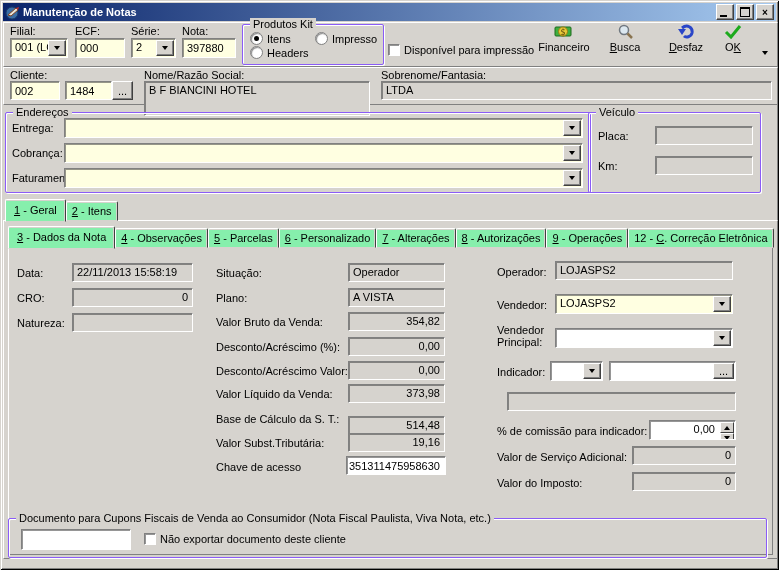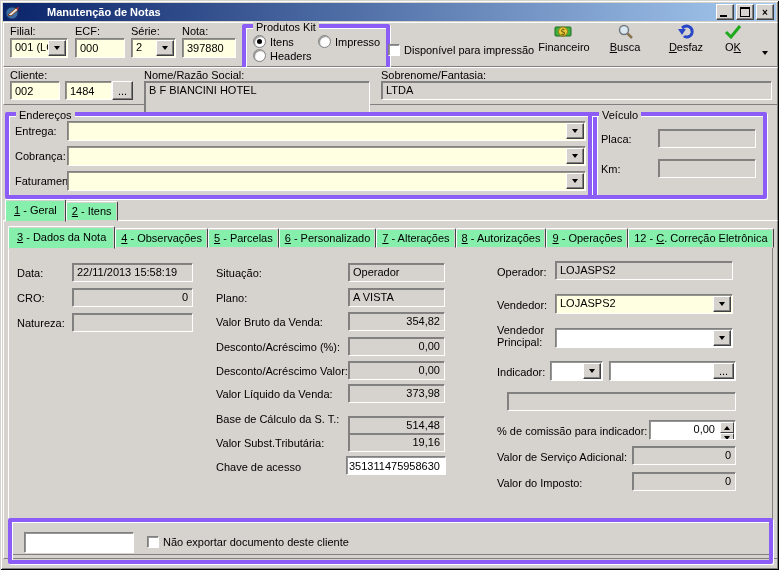"Manutenção de Notas" .titlebar { gap: 24px -> none }
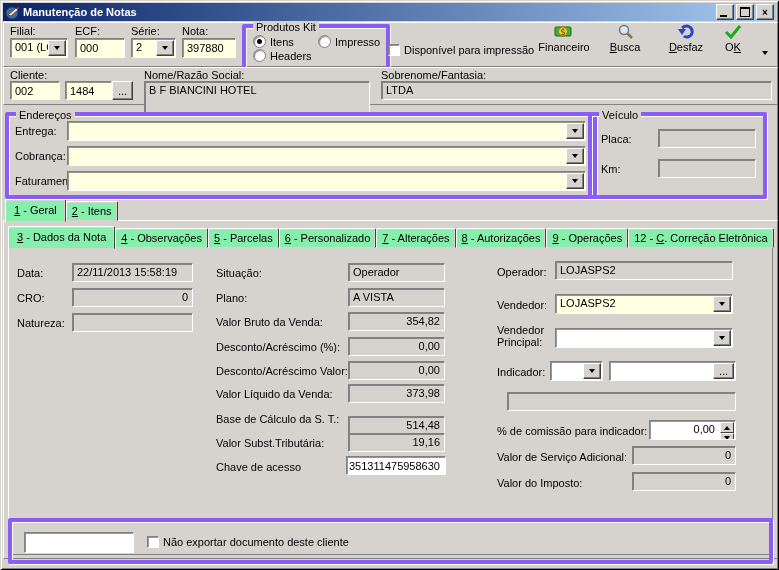"Produtos Kit" .group { border: 4px solid #8b5cf6 -> 1px solid #8b5cf6 }
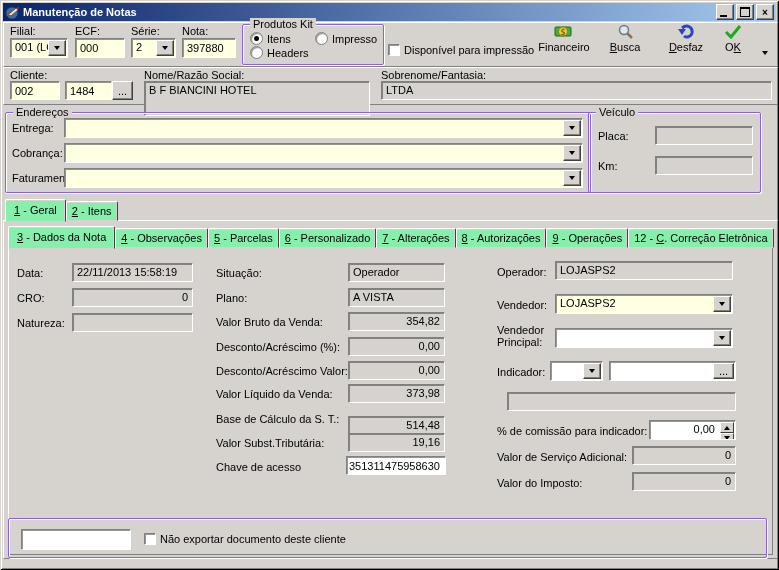"Documento para Cupons Fiscais de" span.group-title { html: none -> <span>Documento para Cupons Fiscais de Venda ao Consumidor (Nota Fiscal Paulista, Viva Nota, etc.)</span> }
